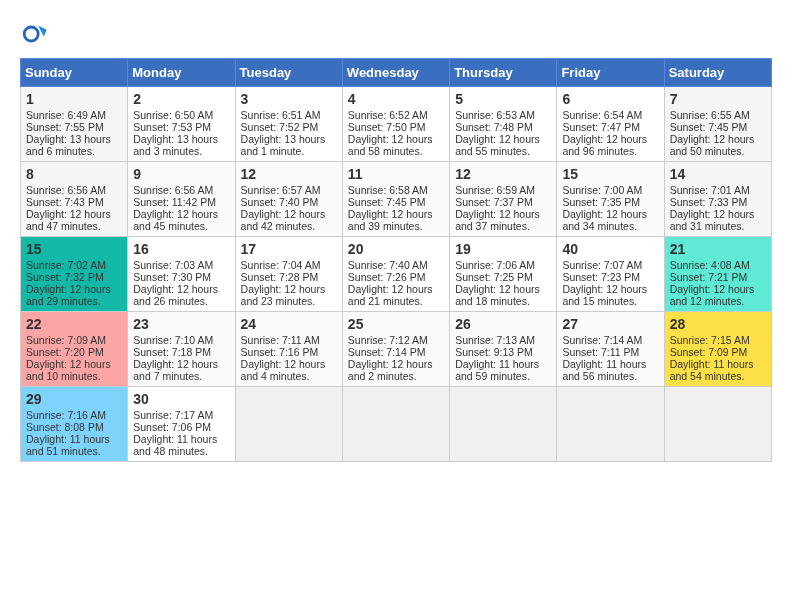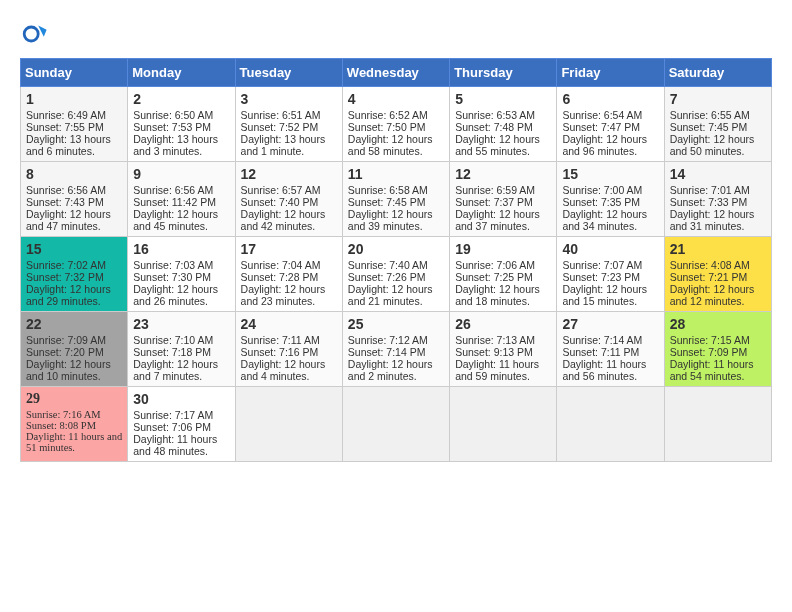"21" td { background: #fde047 -> #5eead4 }
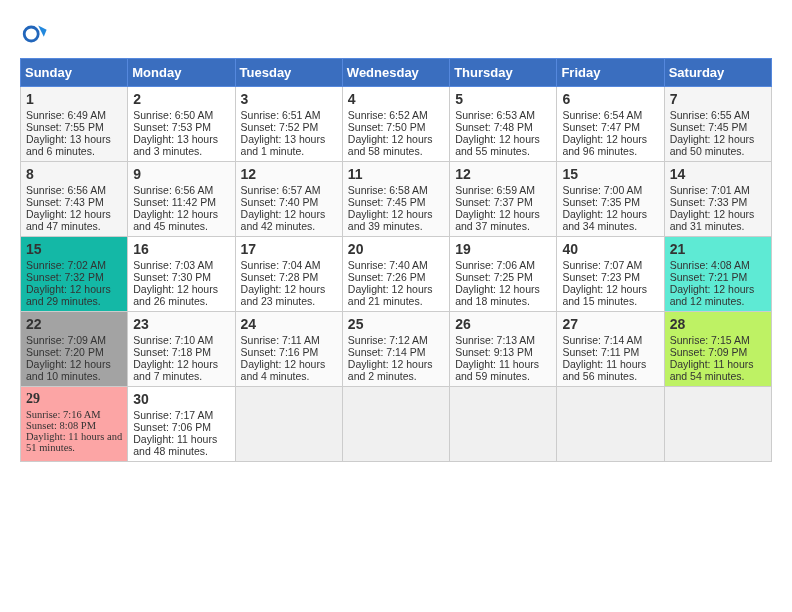"22" td { background: #a3a3a3 -> #fca5a5 }
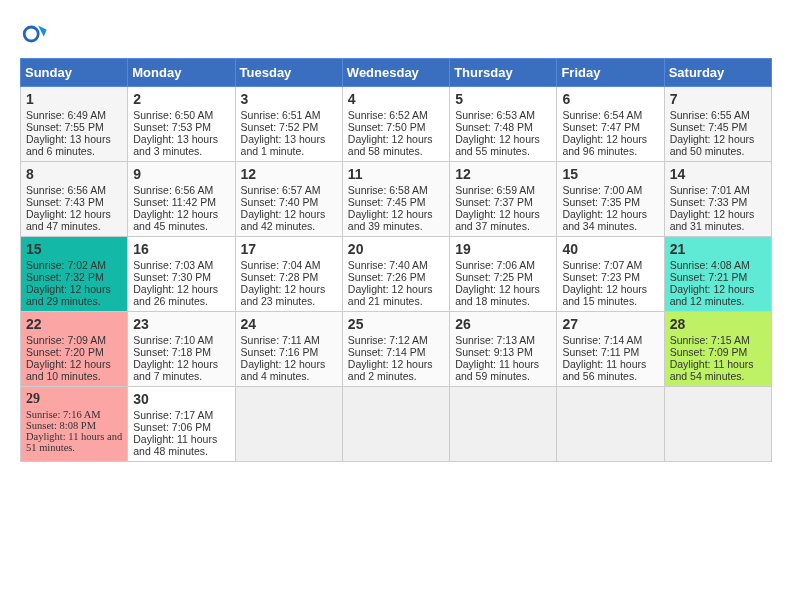"28" td { background: #bef264 -> #fde047 }
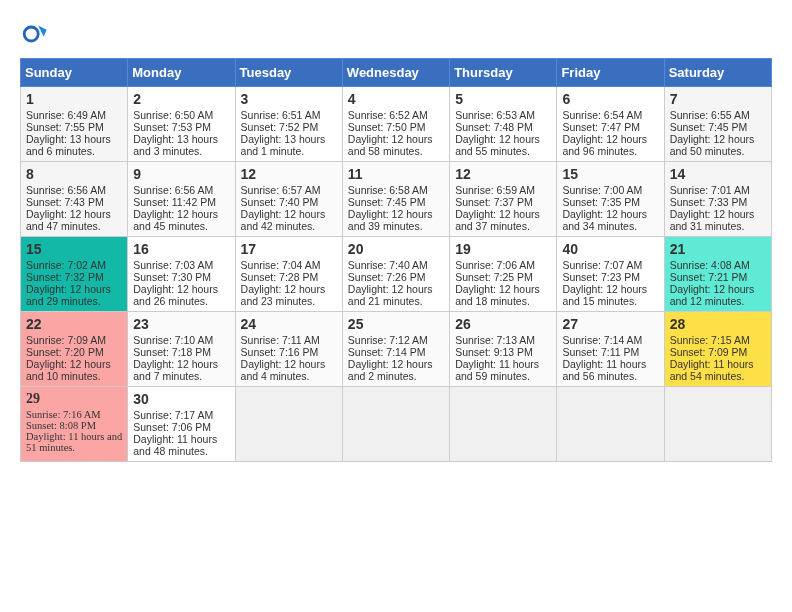"29" td { background: #fca5a5 -> #7dd3fc; font-family: Liberation Serif, serif -> none }
